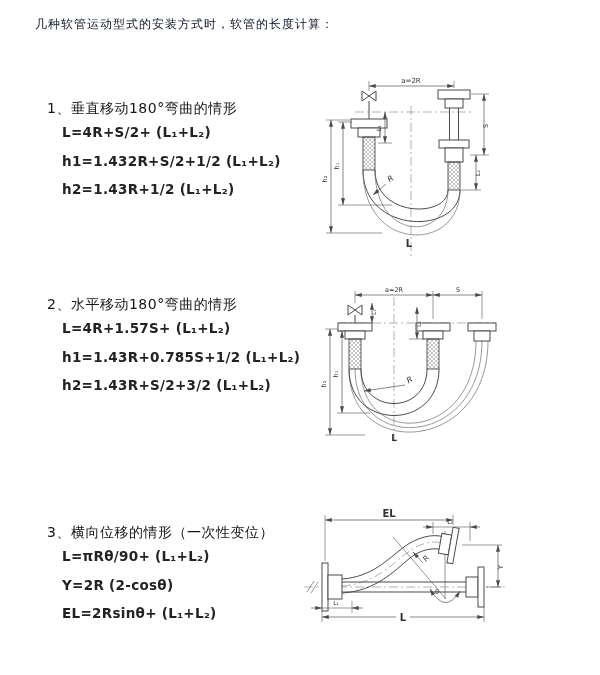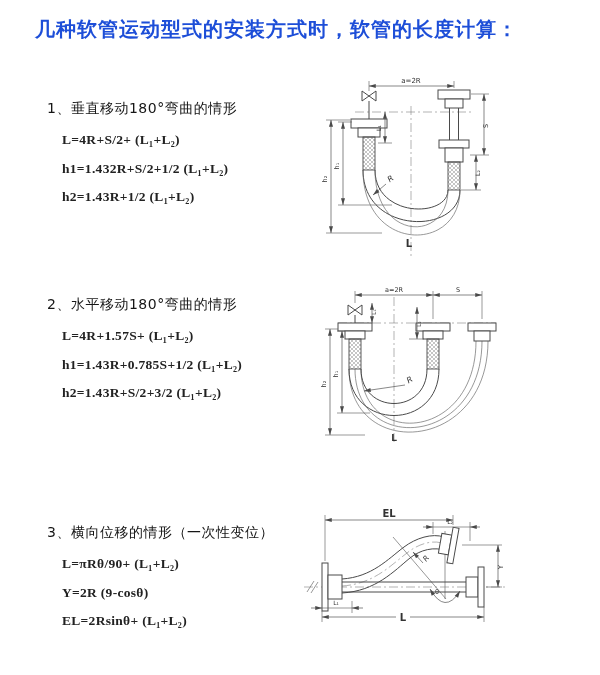"几种软管运动型式的安装方式时，软管的长度计算：" .title { color: #1d4ed8 -> #0f172a; font-size: 20px -> 12px; font-weight: 700 -> 400 }
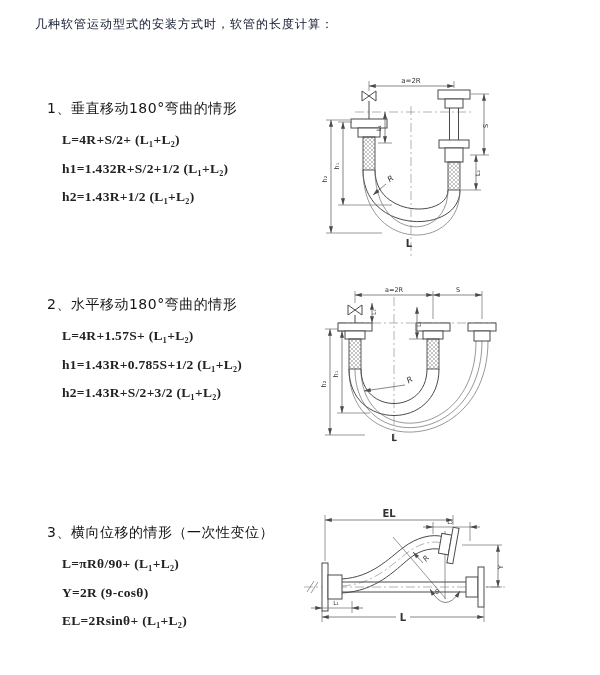"L=4R+S/2+ (L₁+L₂)" .section .formulas { font-family: Liberation Serif, serif -> none; margin-top: 8px -> none }
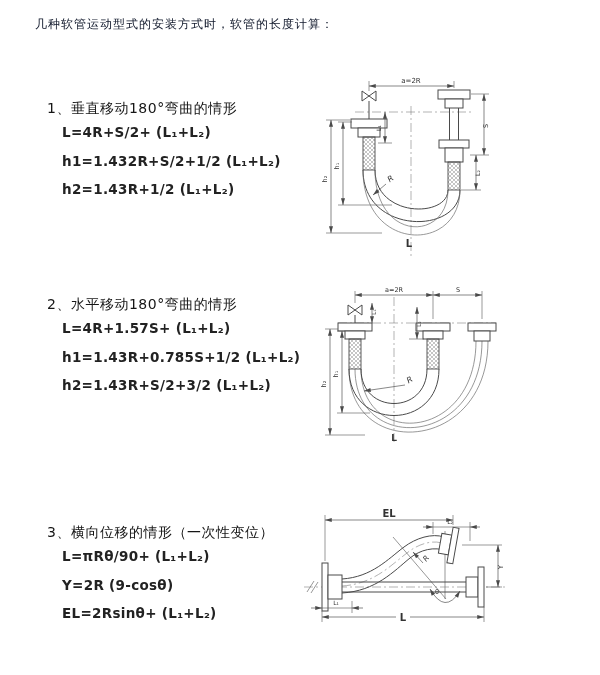"Y=2R (9-cosθ)" div.formula { text: 9-cosθ -> 2-cosθ }
